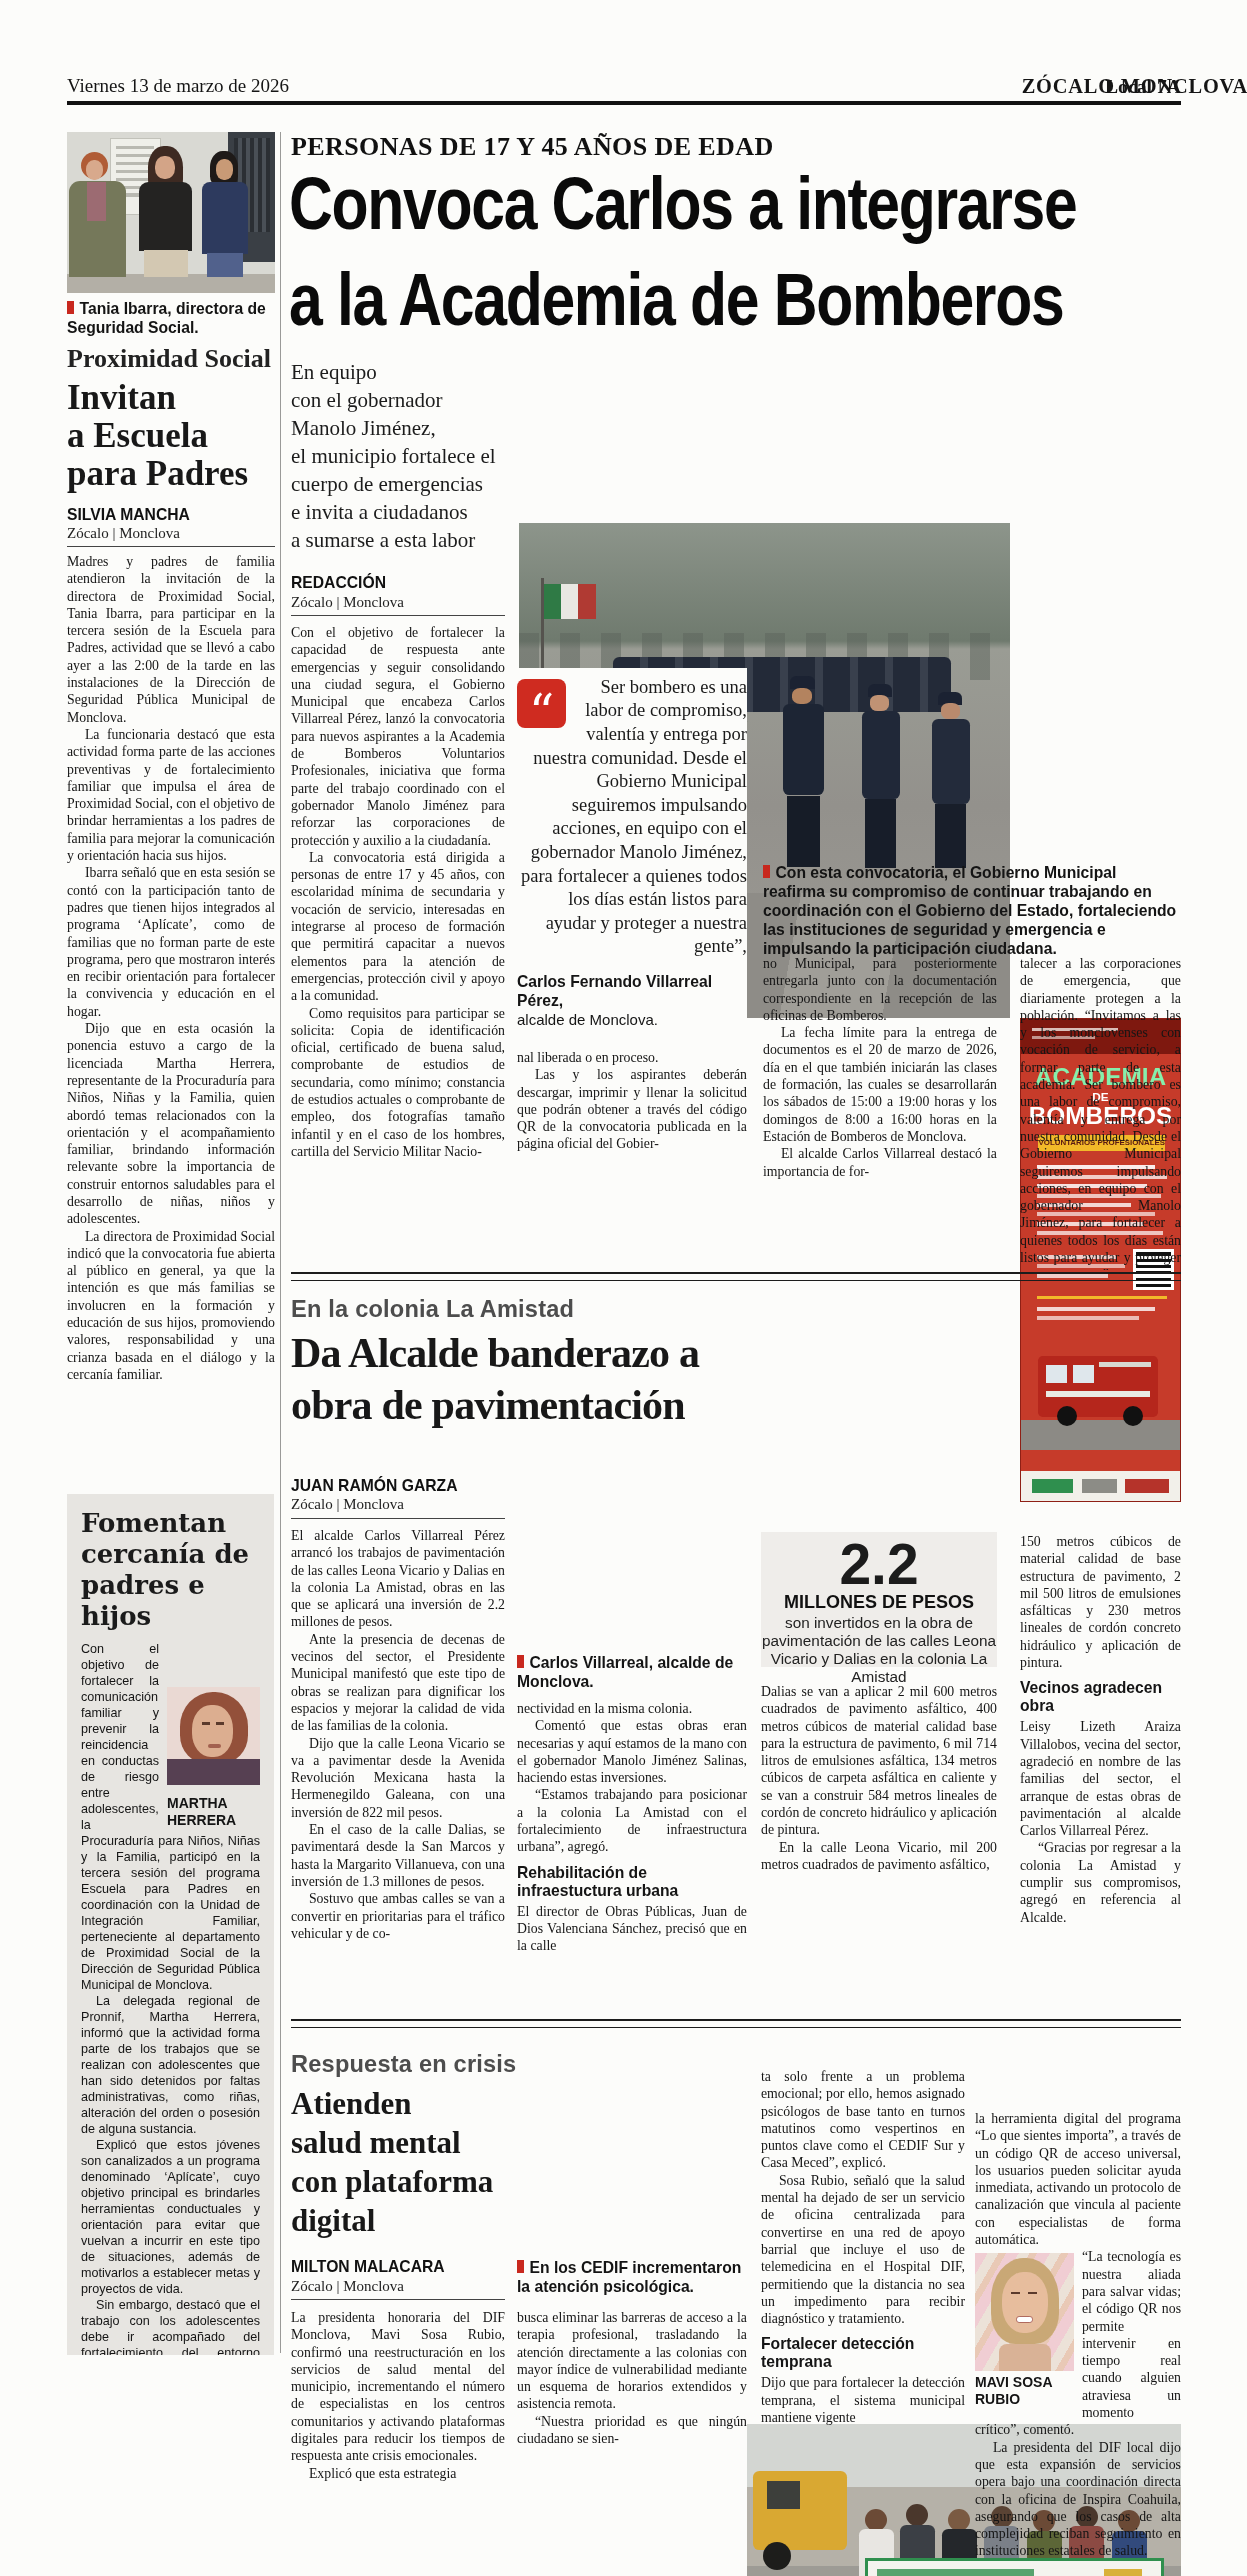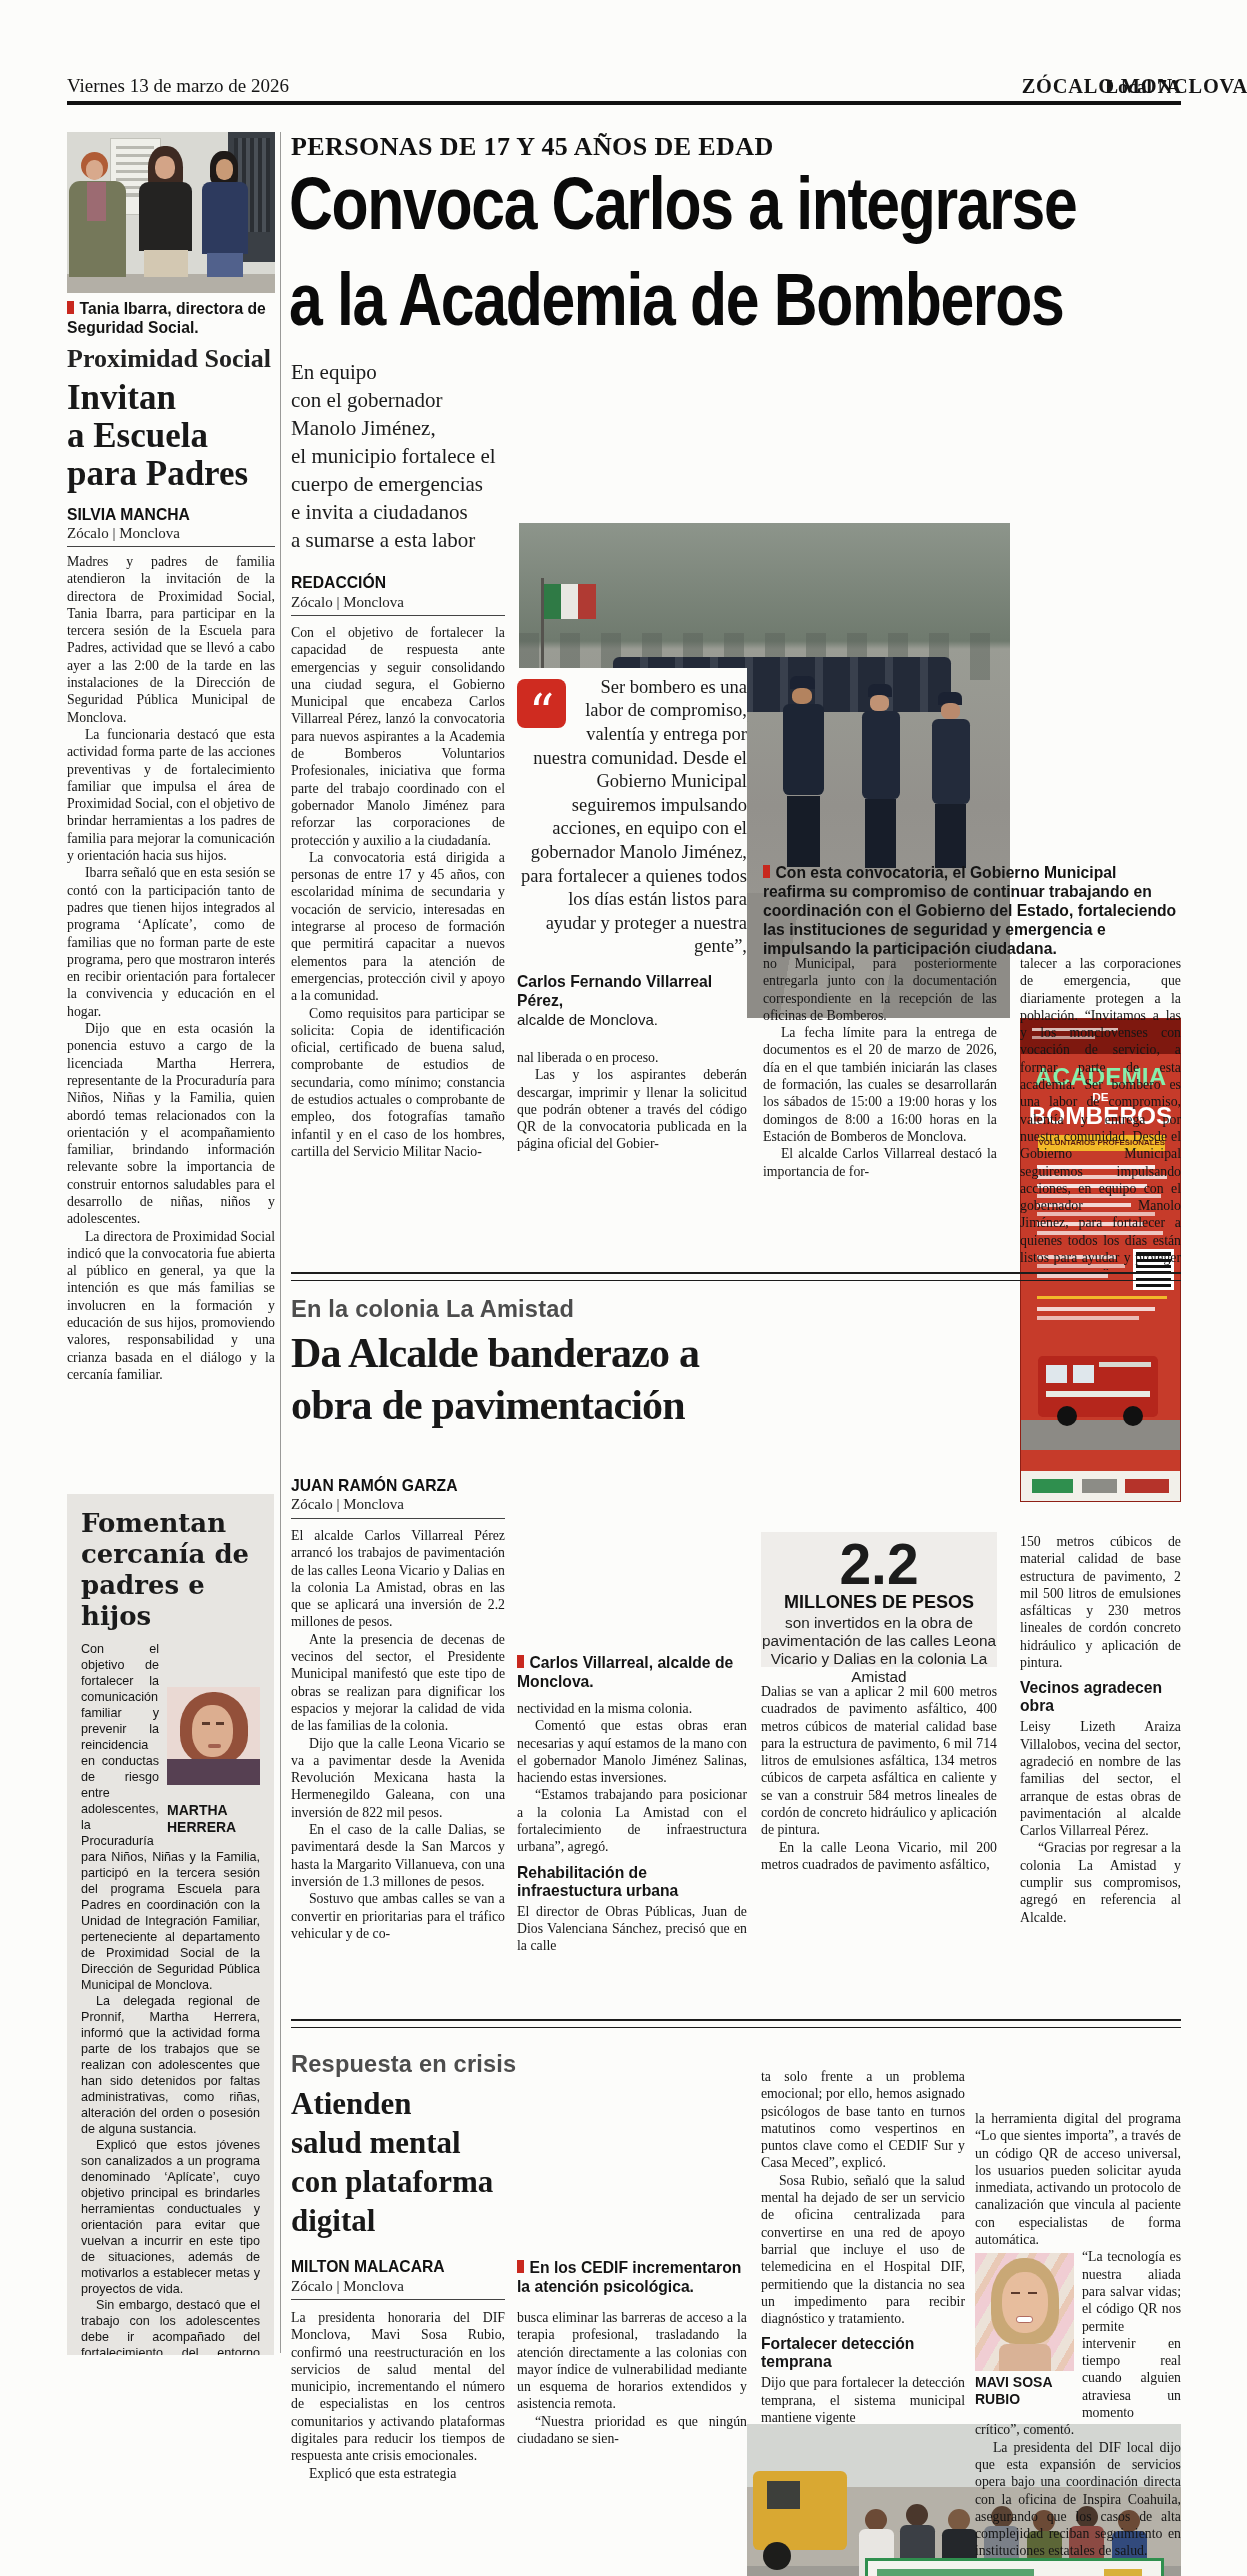"MARTHA HERRERA" div.caption { margin-top: 17px -> 10px }
